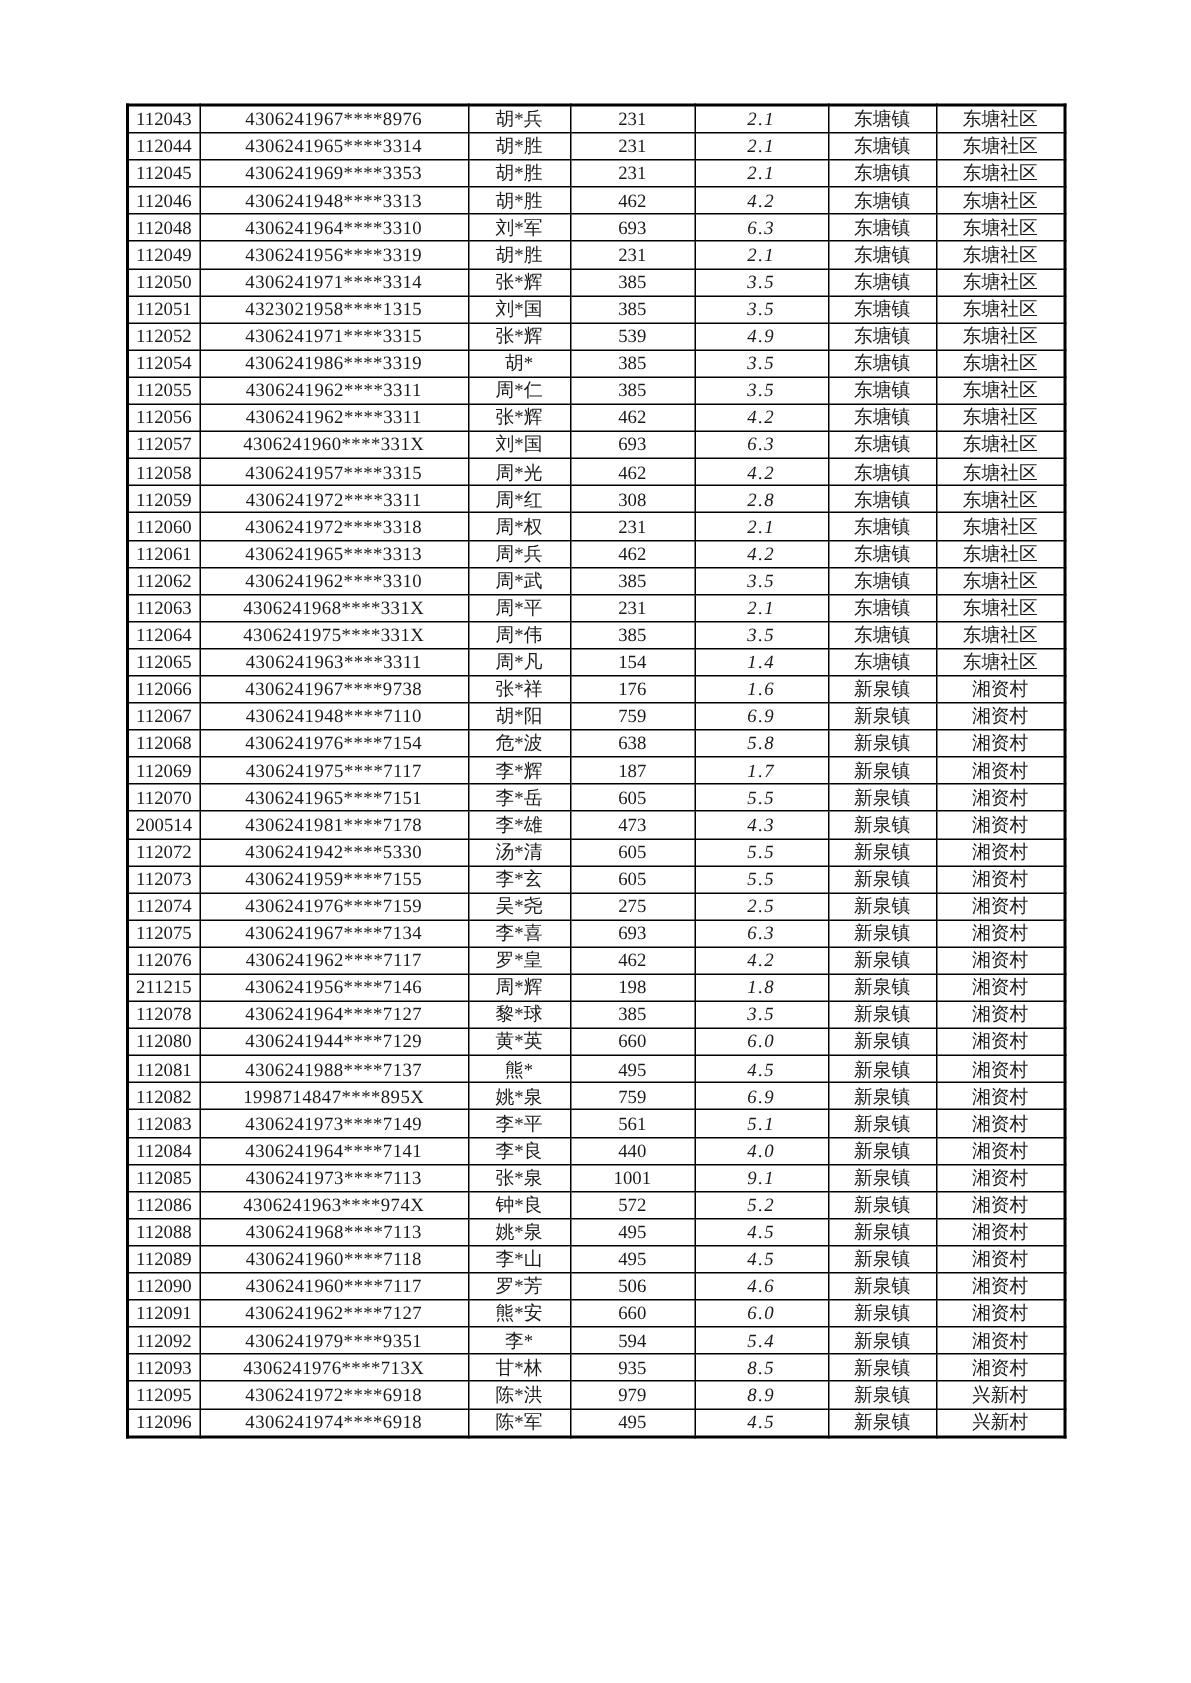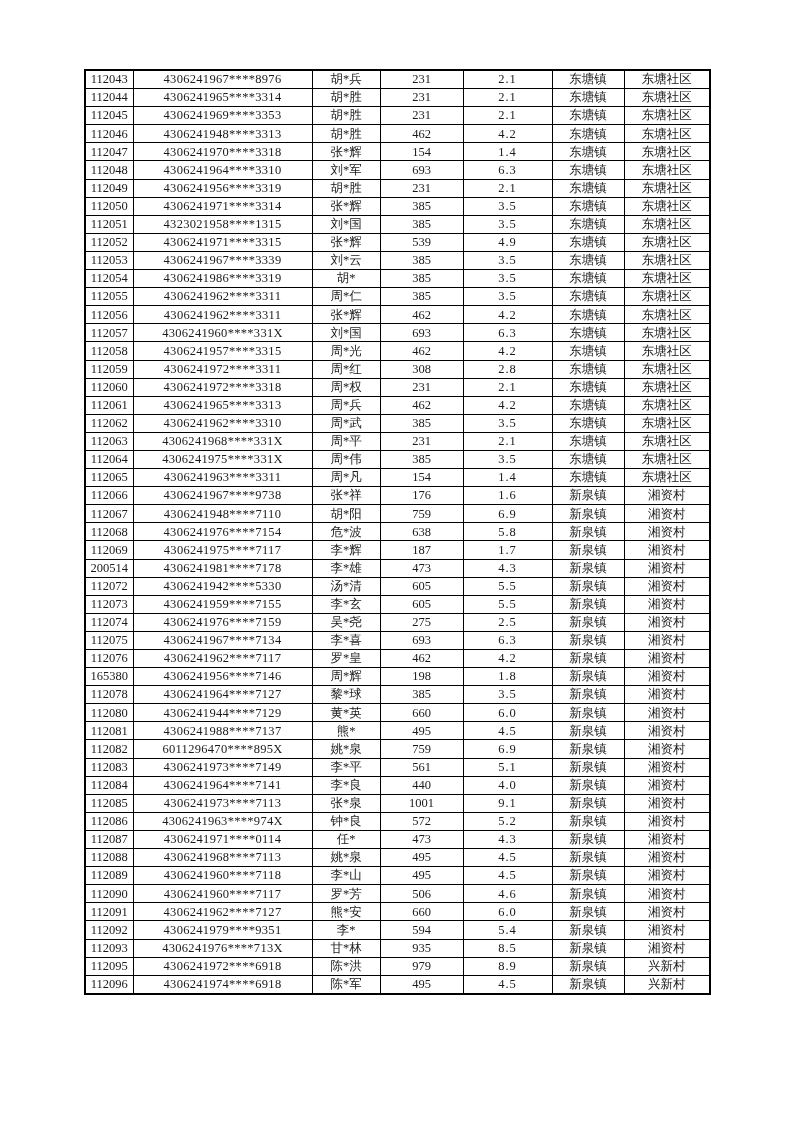"2.1" .data-table td.col-rate { font-style: none -> italic }
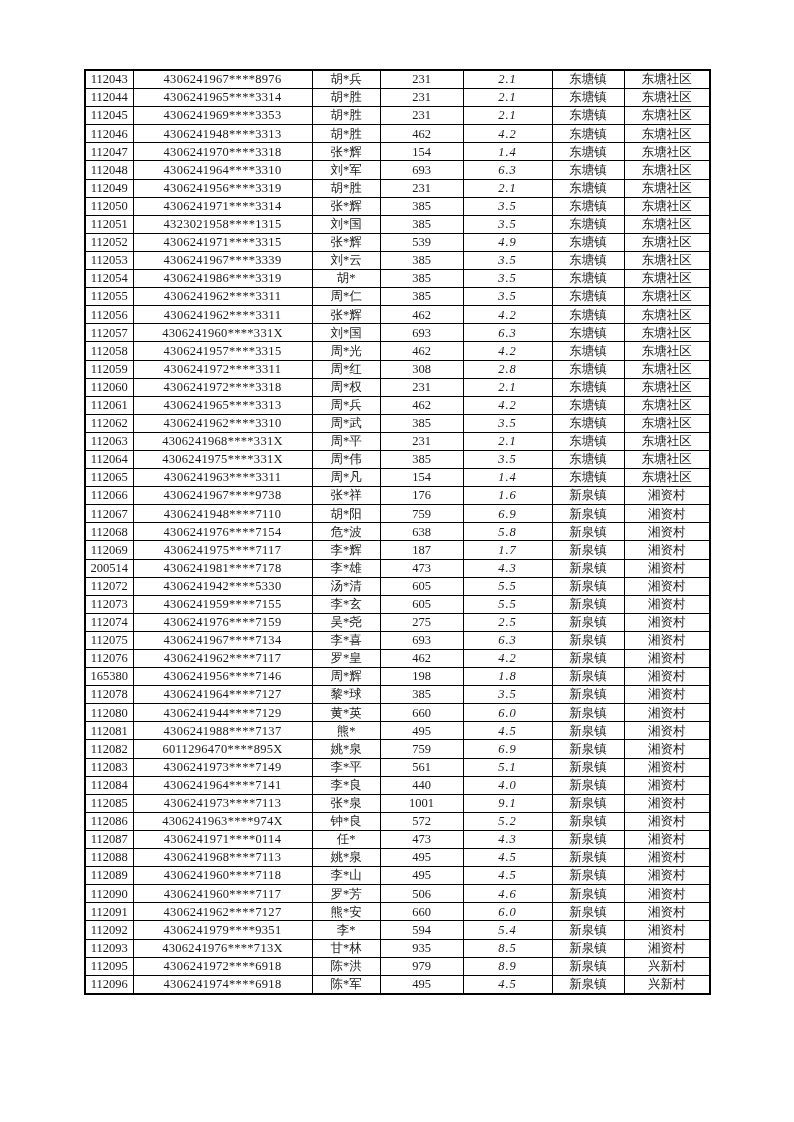"112047" tr { html: <tr> <td>112047</td> <td>4306241970****3318</td> <td>张*辉</td> <td>154</td> <td>1.4</td> <td>东塘镇</td> <td>东塘社区</td> </tr> -> none }
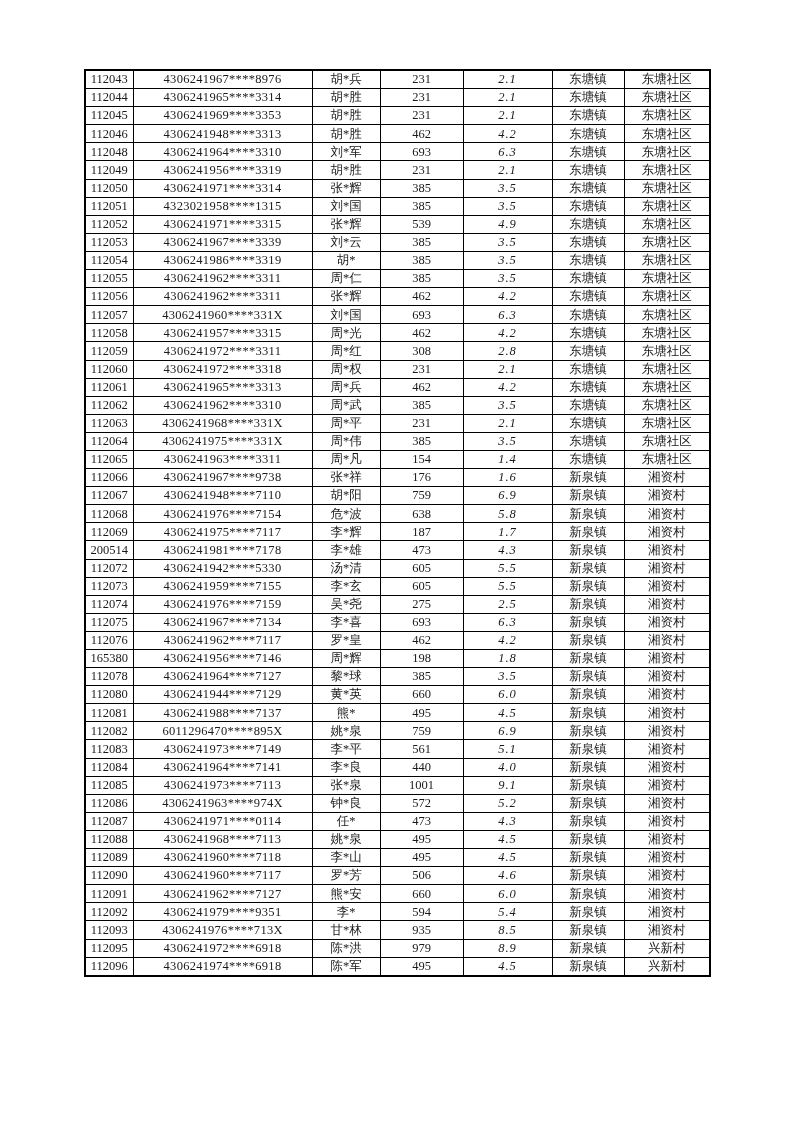"112053" tr { html: <tr> <td>112053</td> <td>4306241967****3339</td> <td>刘*云</td> <td>385</td> <td>3.5</td> <td>东塘镇</td> <td>东塘社区</td> </tr> -> none }
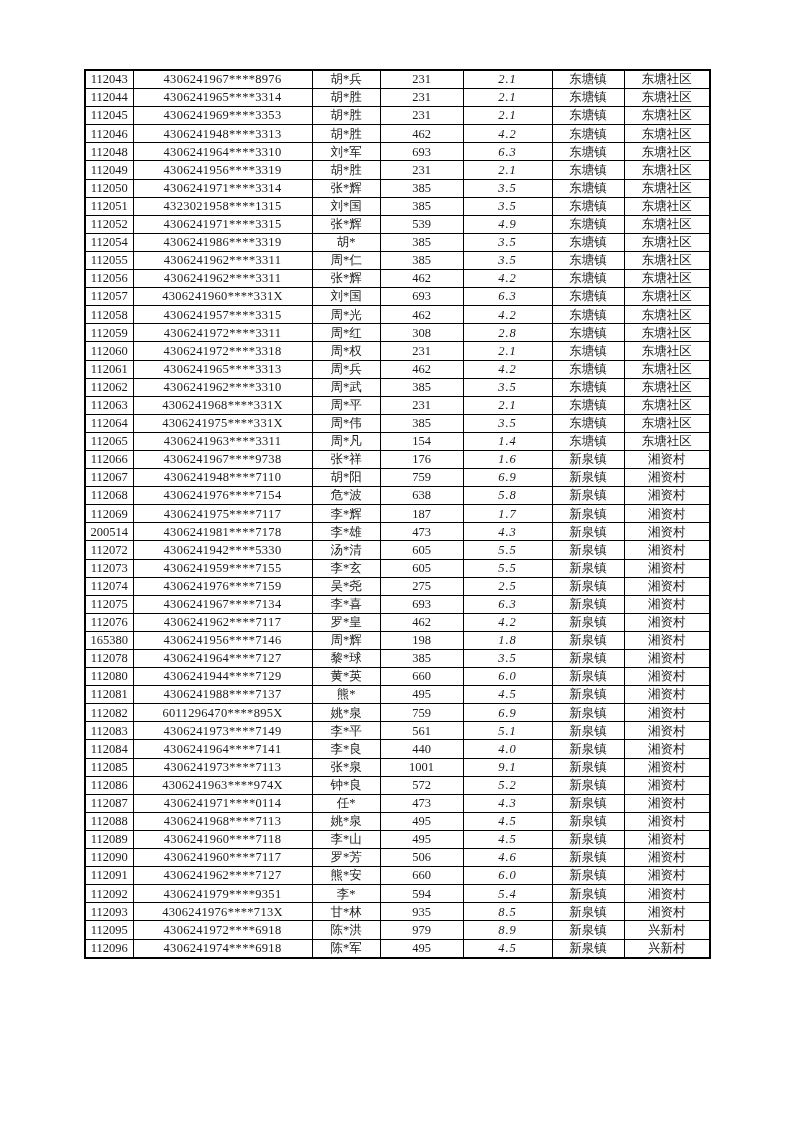"112070" tr { html: none -> <tr> <td>112070</td> <td>4306241965****7151</td> <td>李*岳</td> <td>605</td> <td>5.5</td> <td>新泉镇</td> <td>湘资村</td> </tr> }
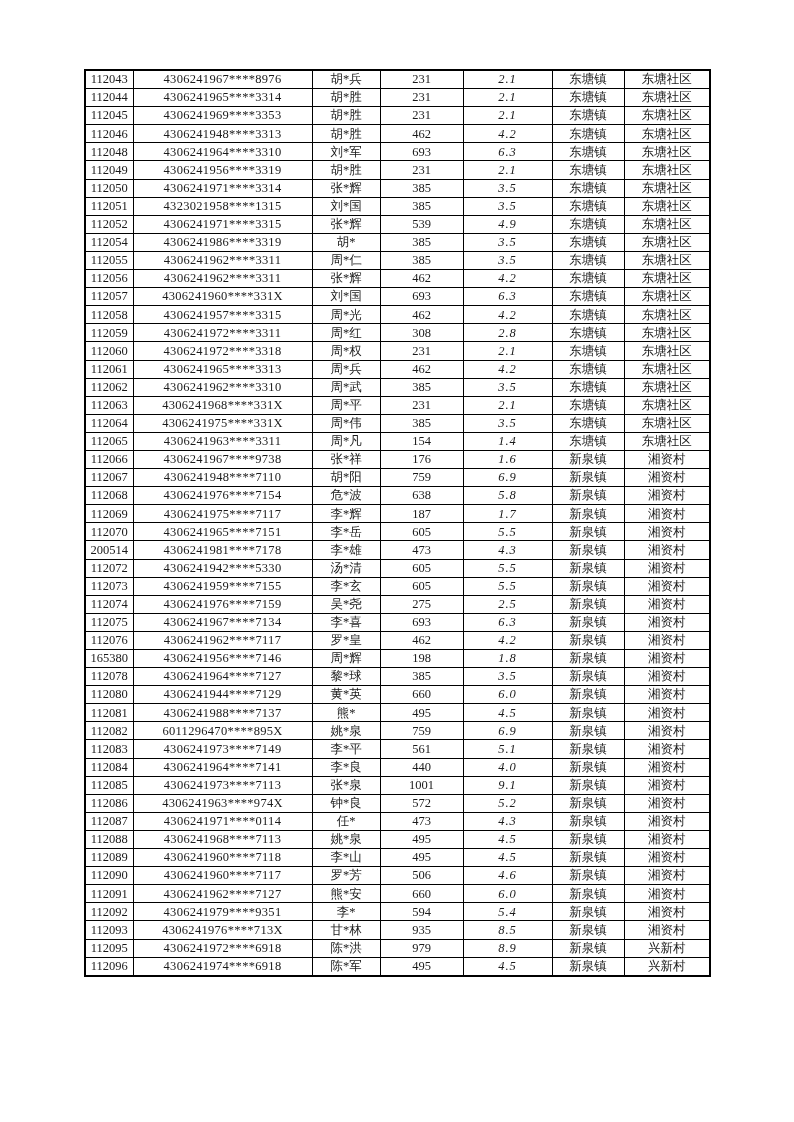"165380" td.col-serial { text: 165380 -> 211215 }
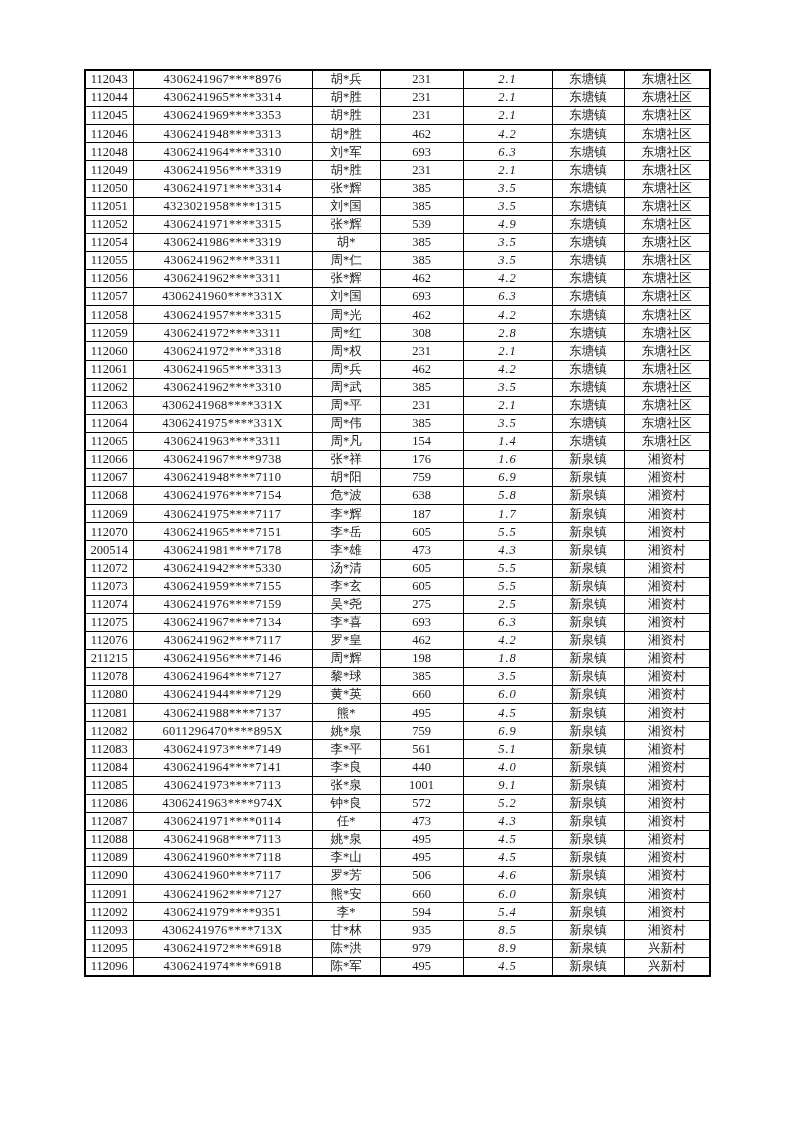"6011296470****895X" td.col-id { text: 6011296470 -> 1998714847 }
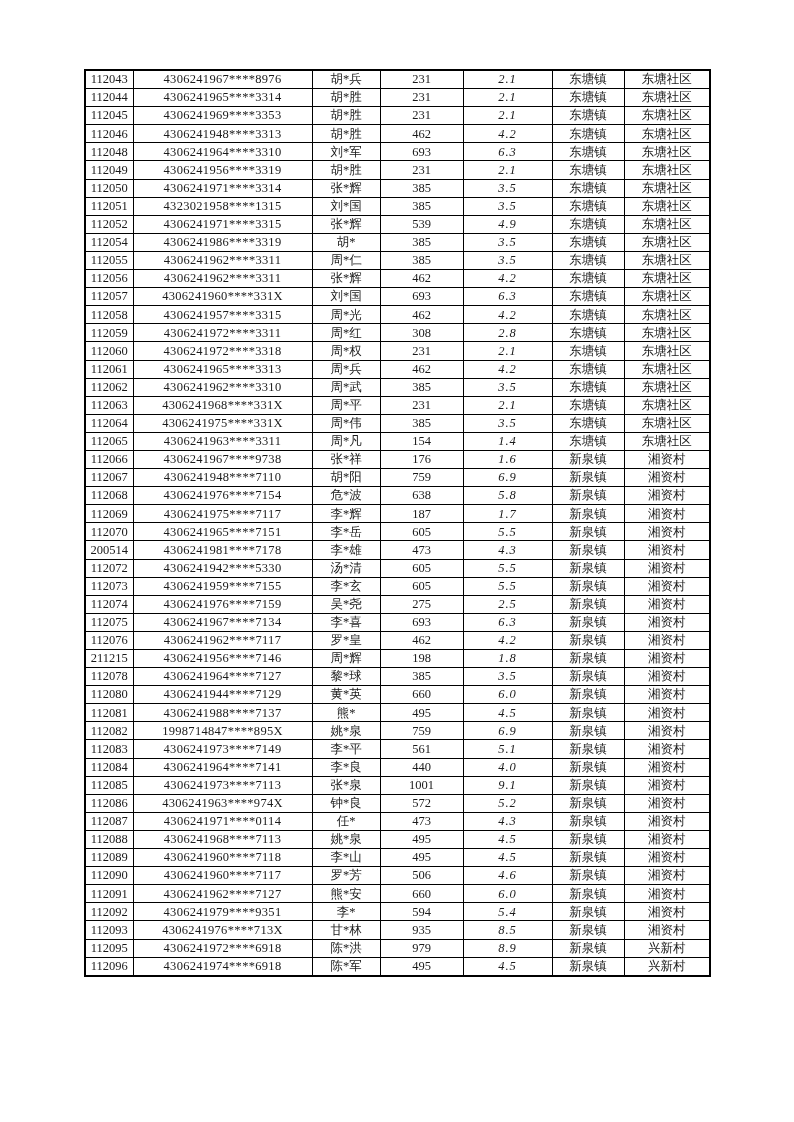"112087" tr { html: <tr> <td>112087</td> <td>4306241971****0114</td> <td>任*</td> <td>473</td> <td>4.3</td> <td>新泉镇</td> <td>湘资村</td> </tr> -> none }
